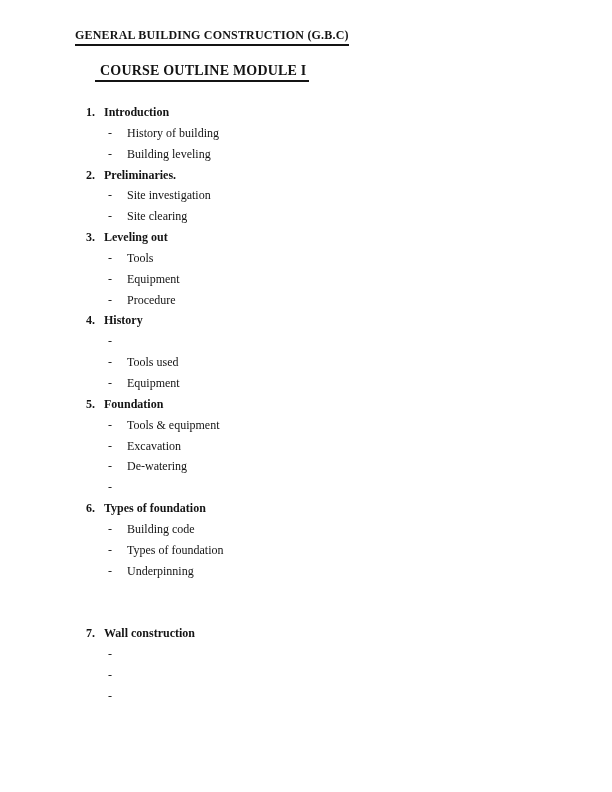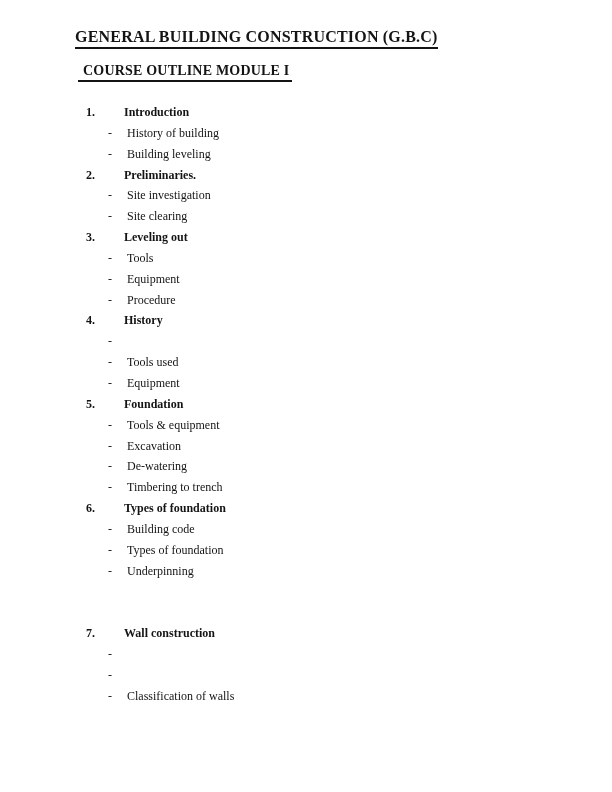"GENERAL BUILDING CONSTRUCTION (G.B.C)" .doc-title { font-size: 16px -> 12px }
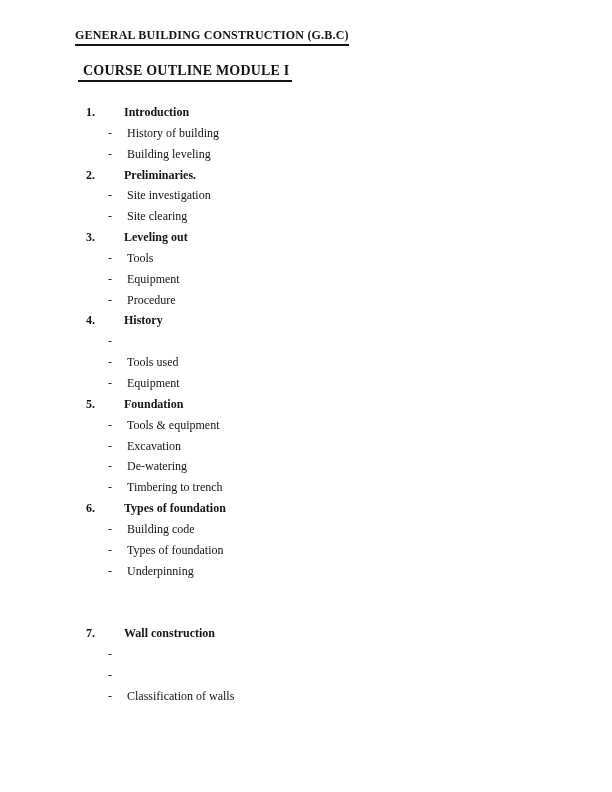"COURSE OUTLINE MODULE I" .doc-subtitle { left: 78px -> 95px }
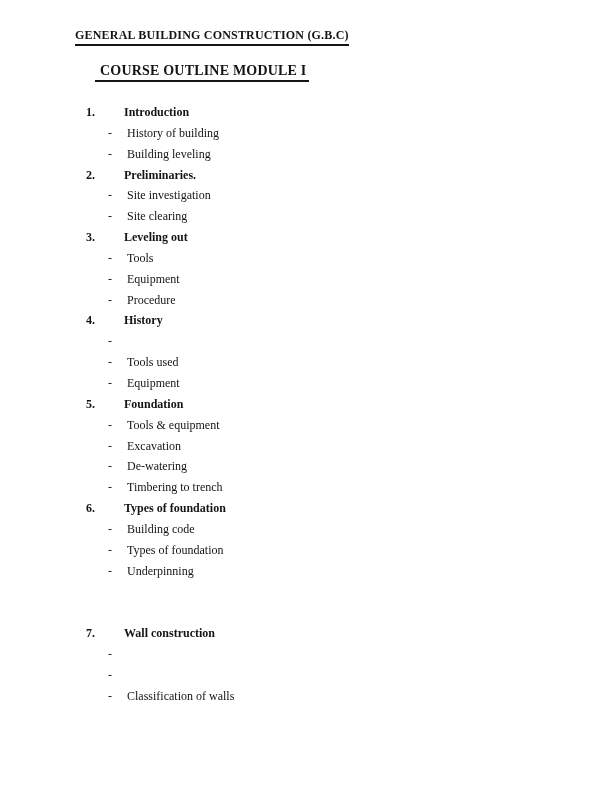"Introduction" .sec-title { margin-left: 20px -> none }
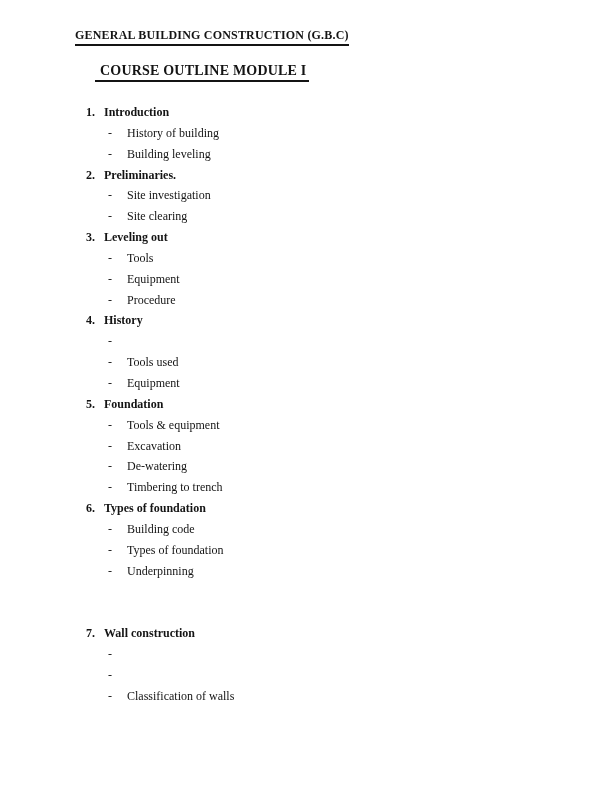"Timbering to trench" span.item-text { html: <span>Timbering to trench</span> -> none }
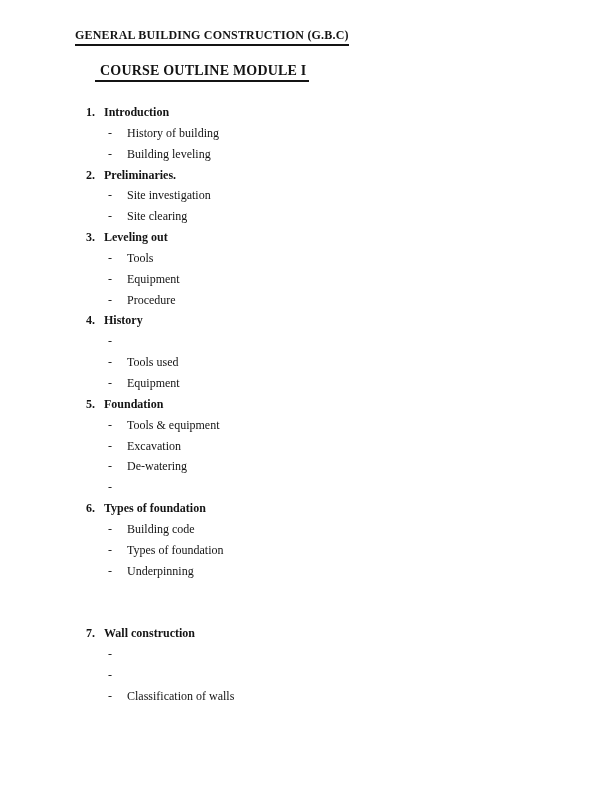"Classification of walls" span.item-text { html: <span>Classification of walls</span> -> none }
